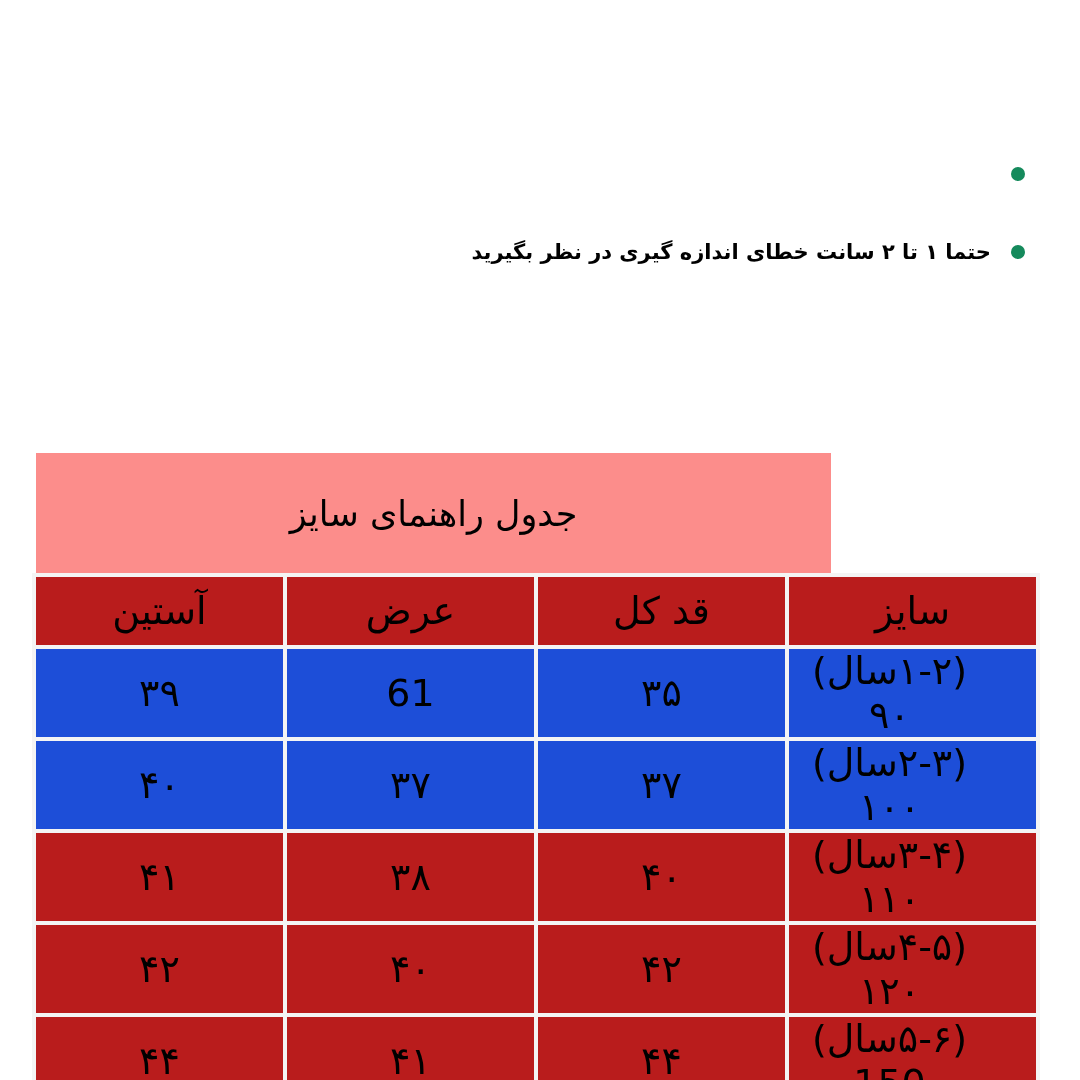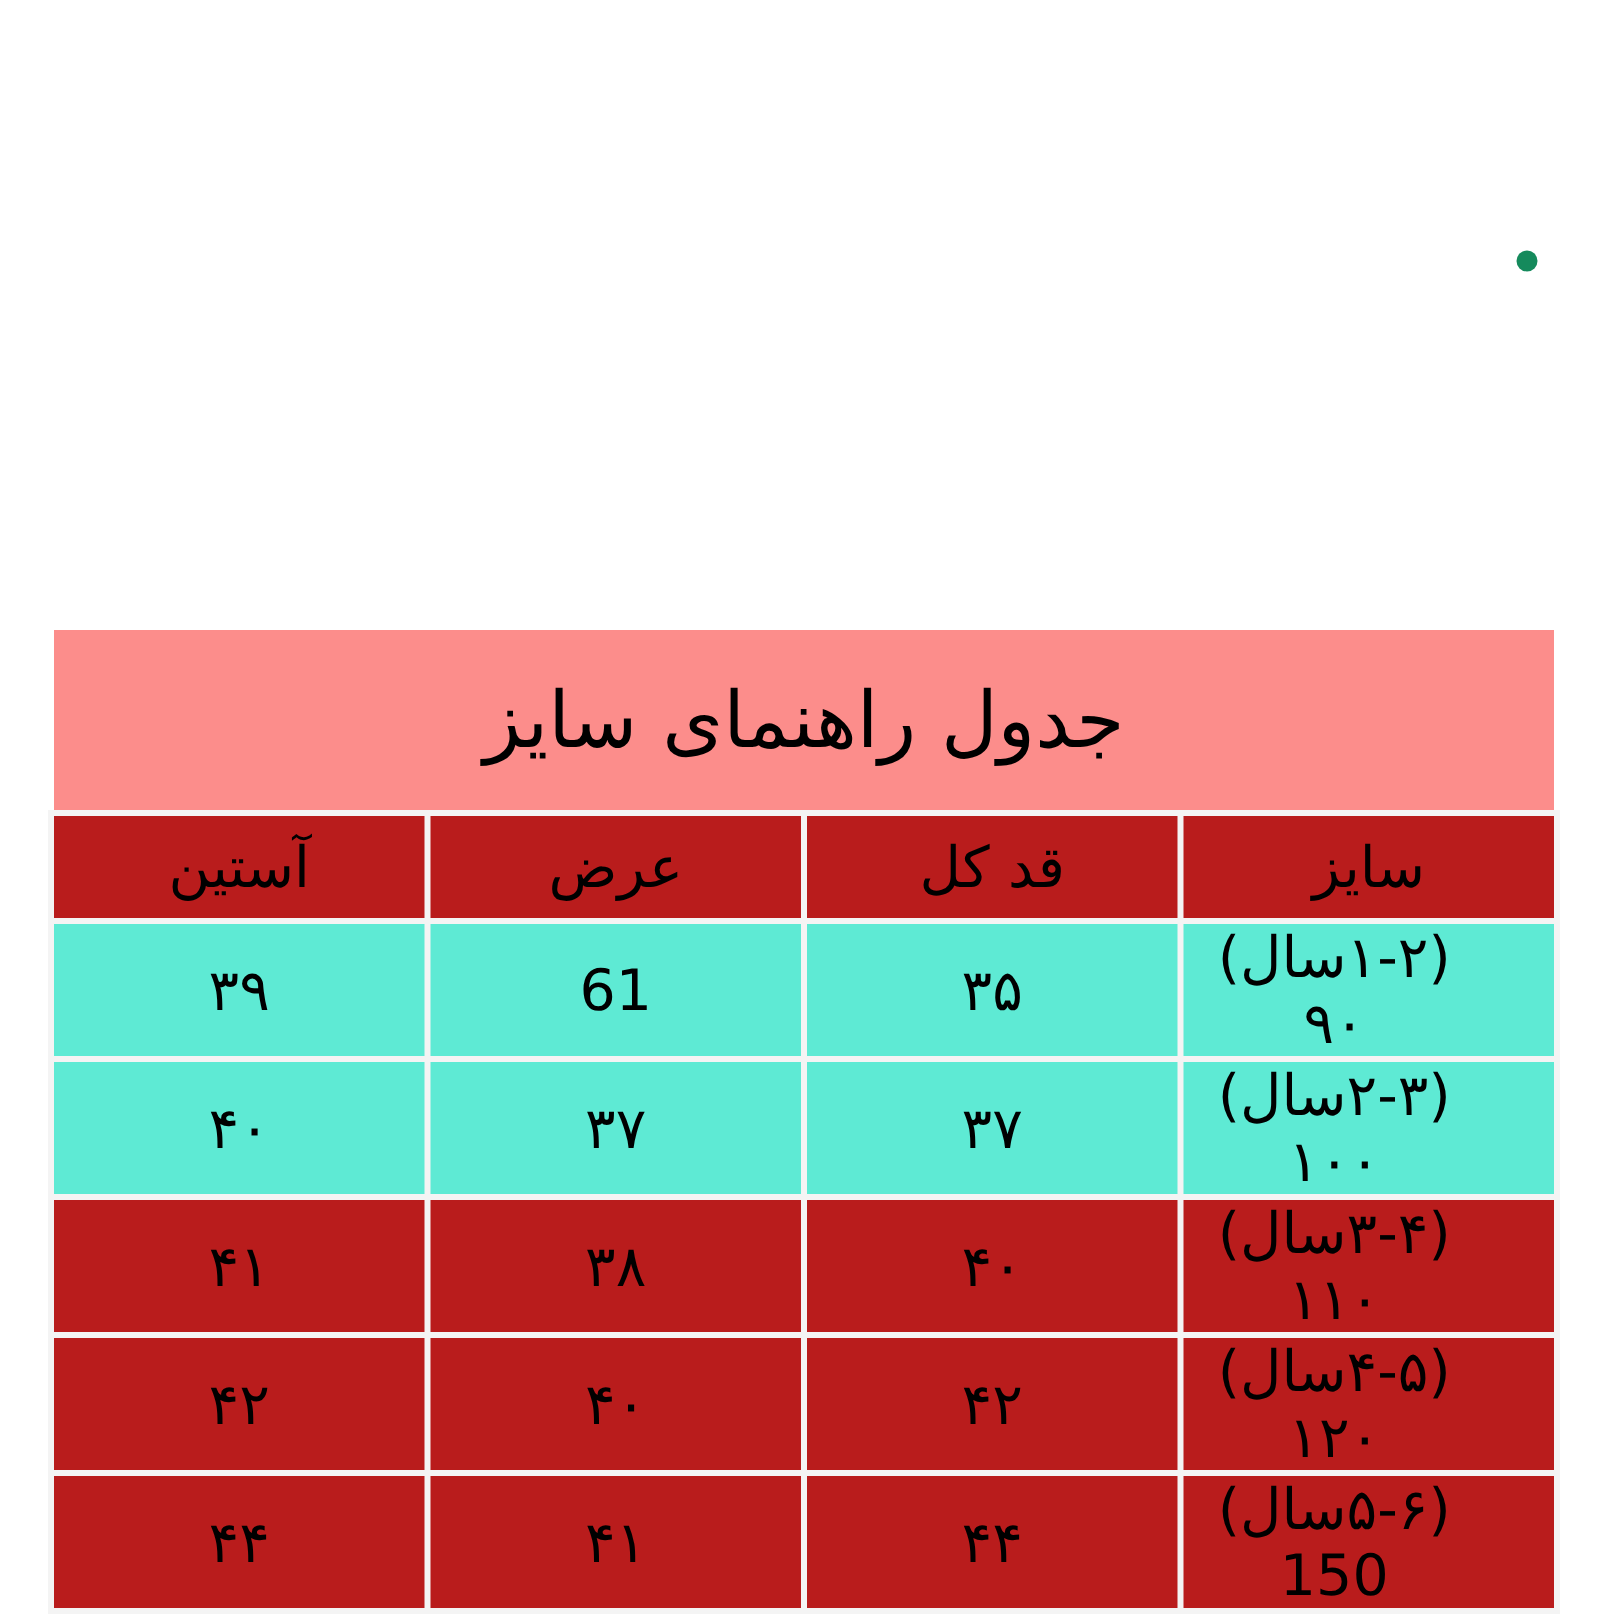"حتما ۱ تا ۲ سانت" li.note { html: none -> <li> <span></span> <span>حتما ۱ تا ۲ سانت خطای اندازه گیری در نظر بگیرید</span> </li> }
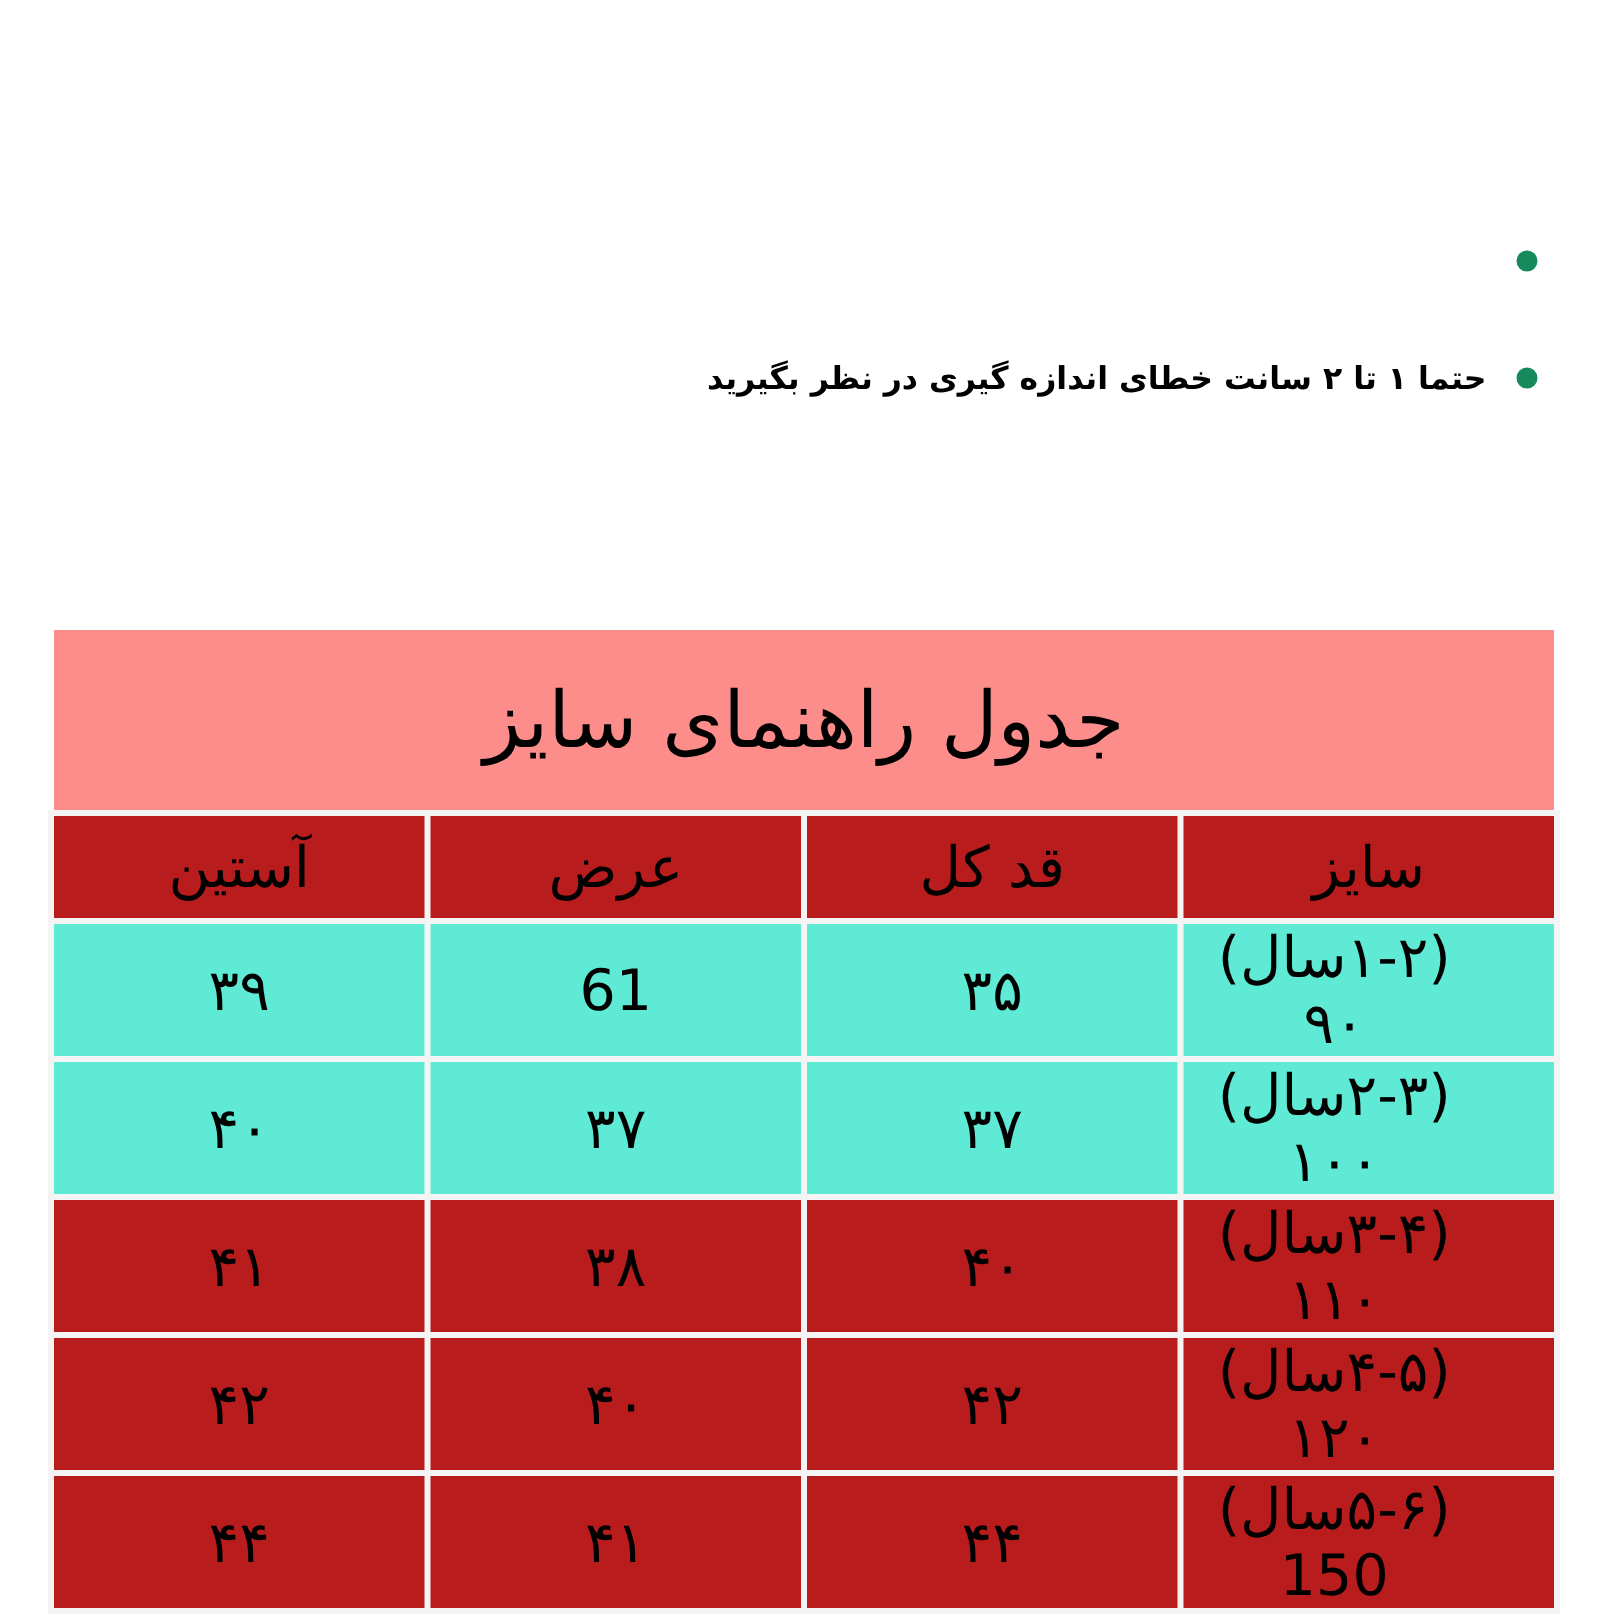"جدول راهنمای سایز" .table-title { font-size: 52px -> 35px; margin-top: none -> 33px; width: 1000px -> 795px }
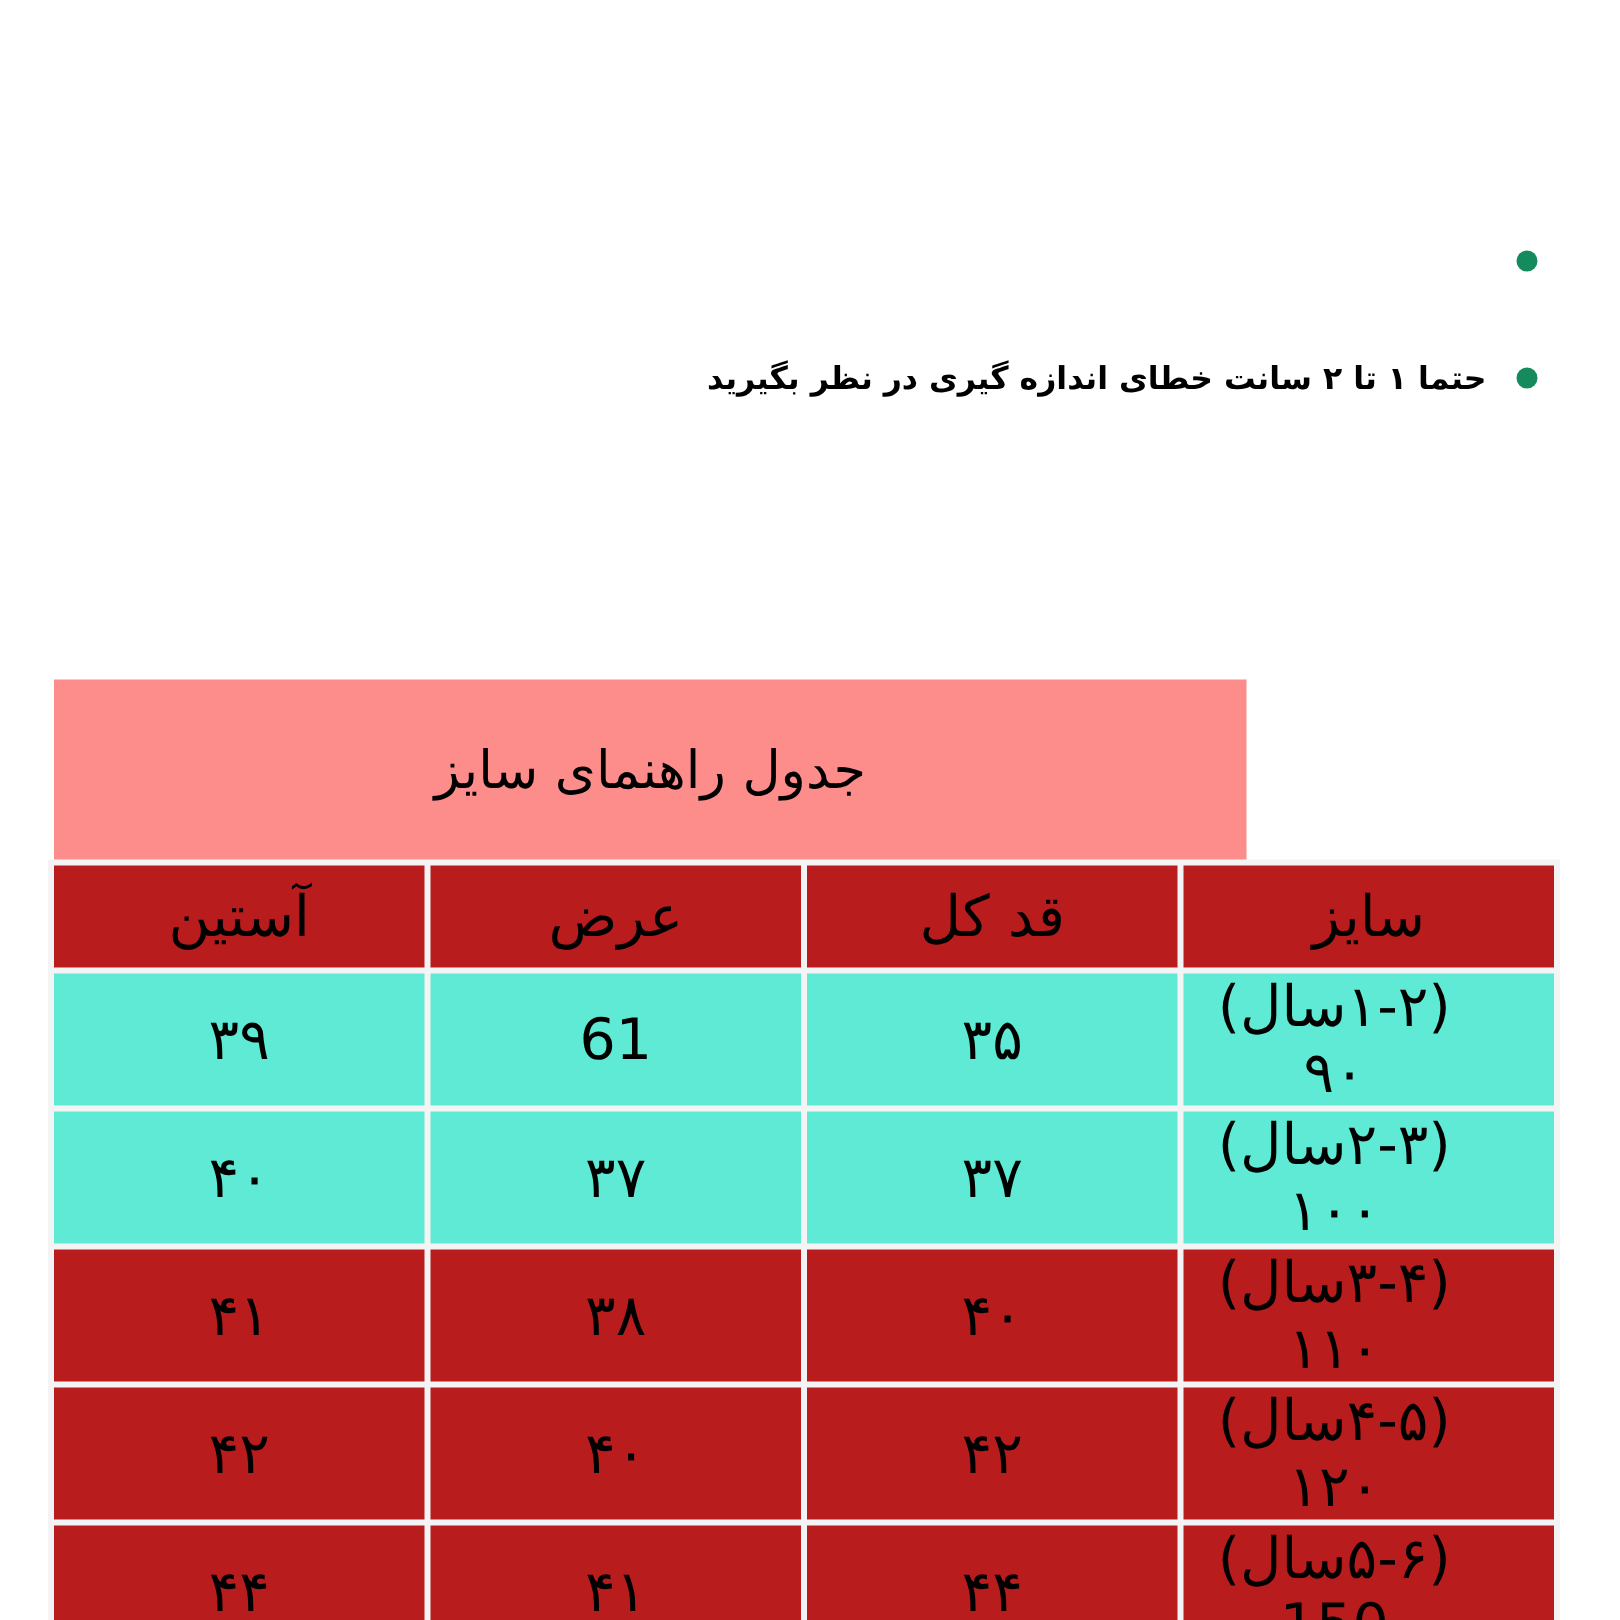"۳۹" table.size-table tr.shaded td { background: #5eead4 -> #1d4ed8 }
